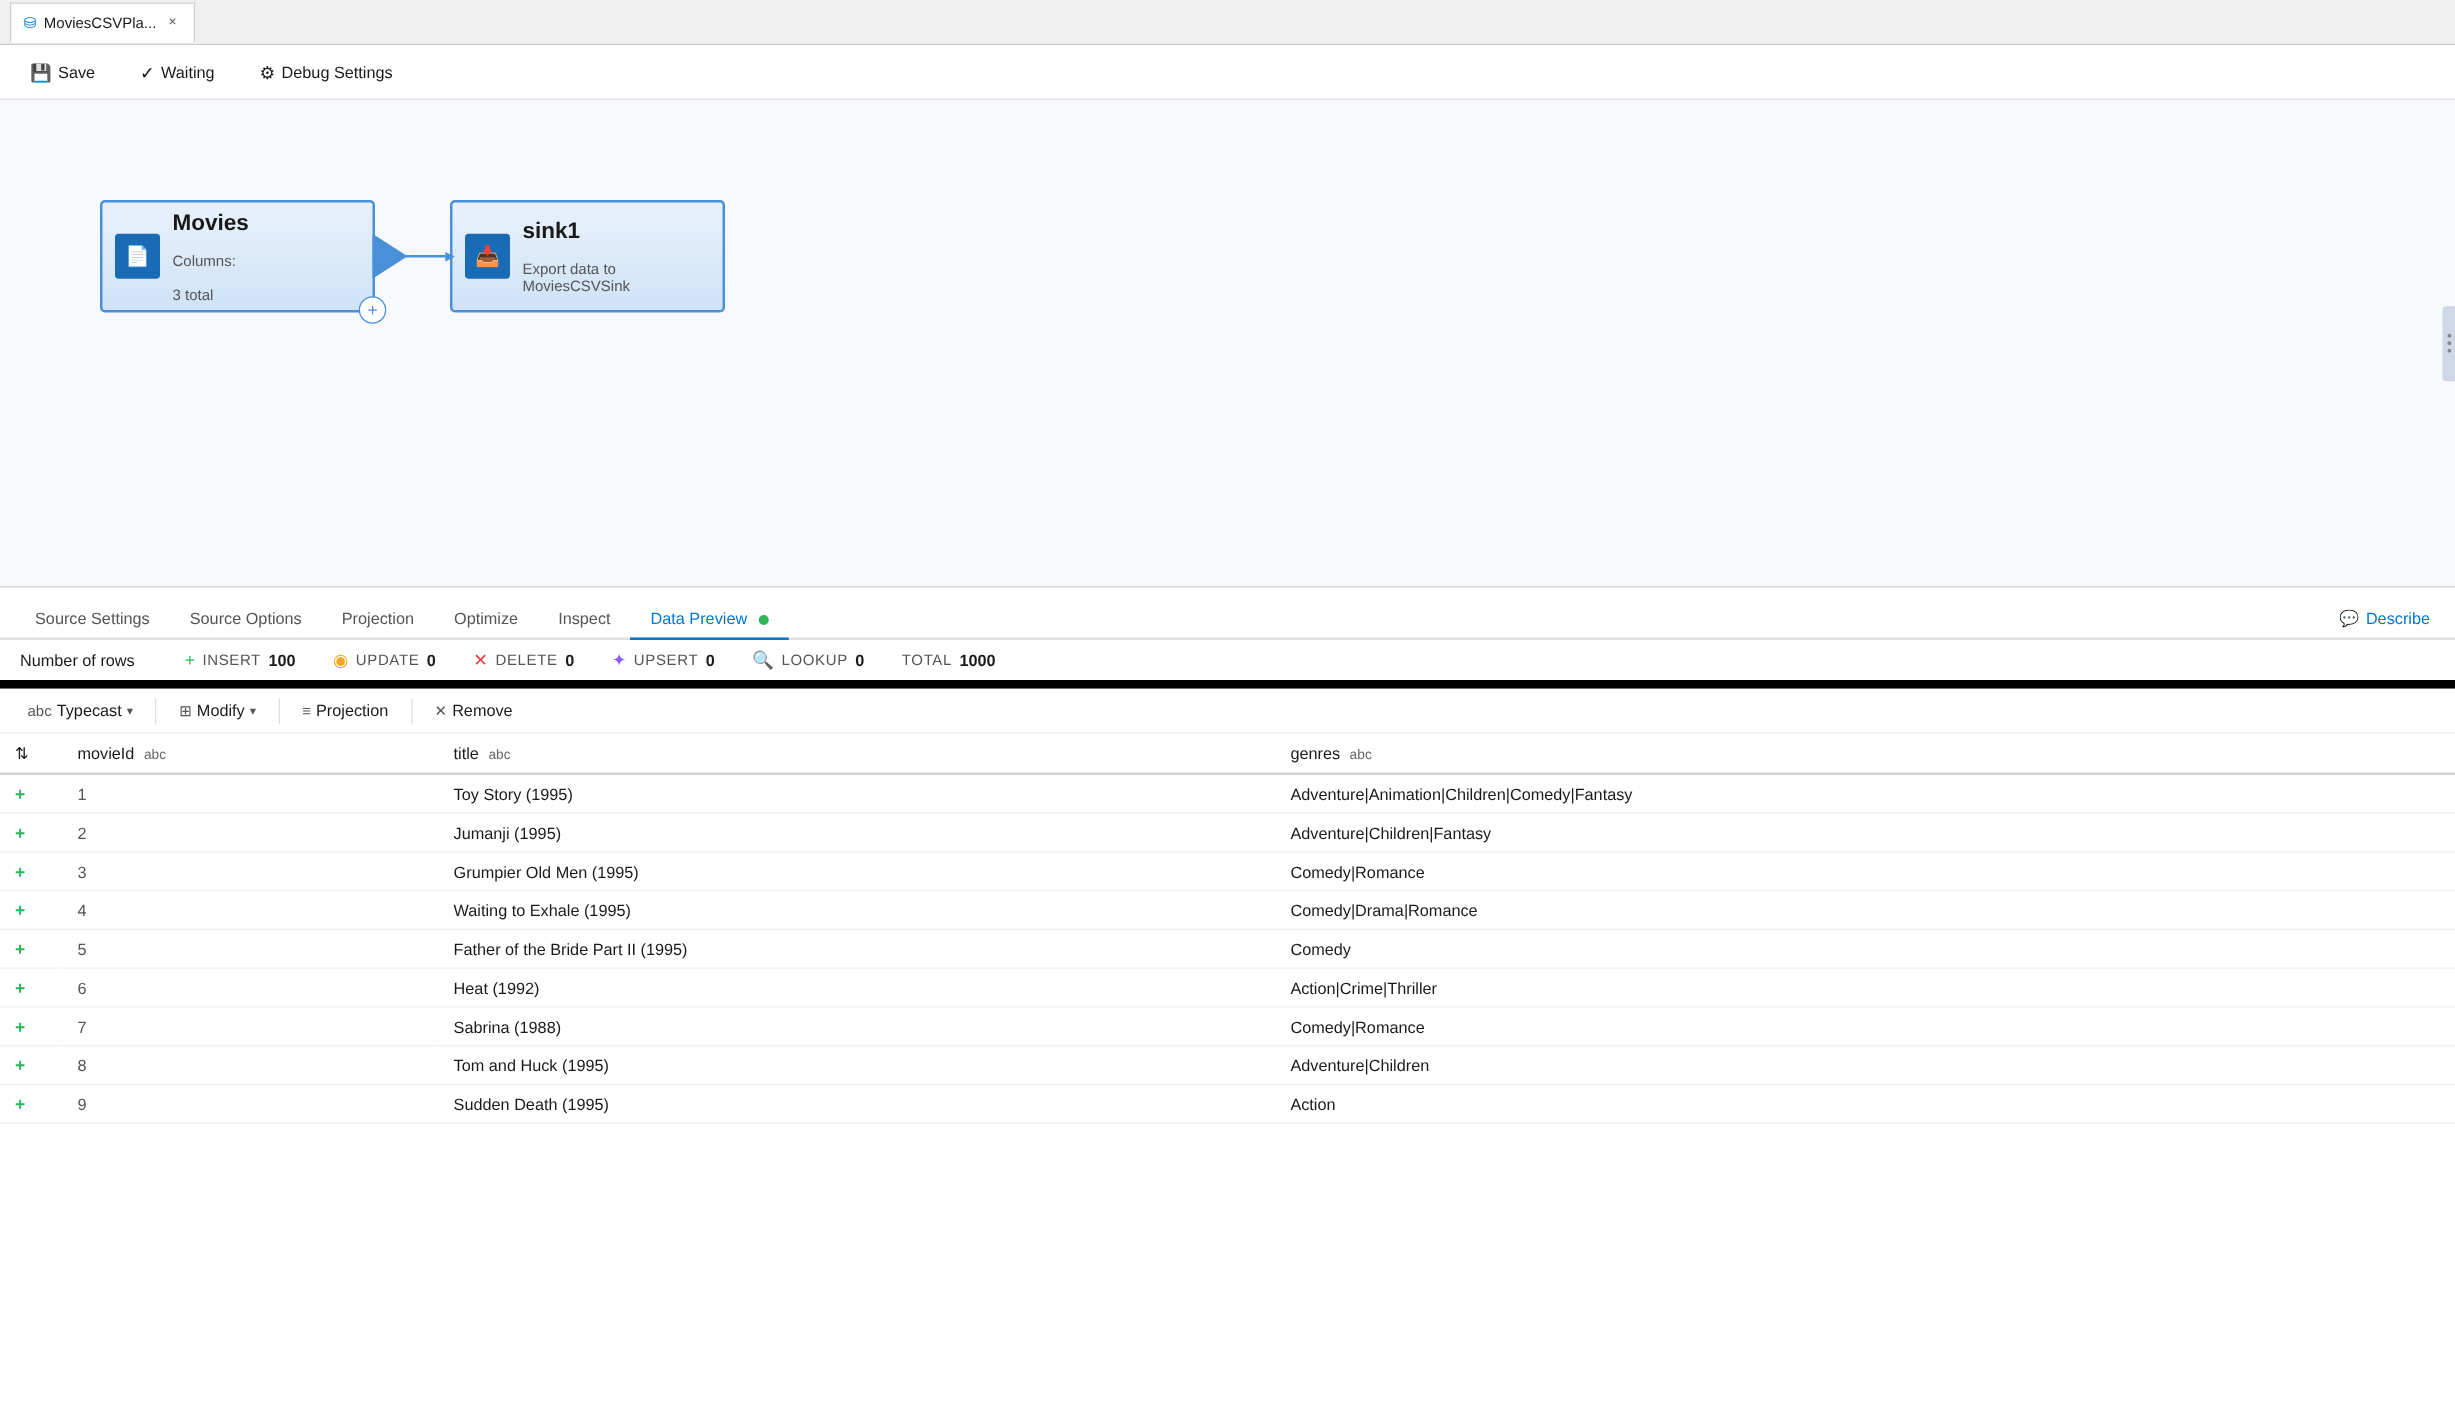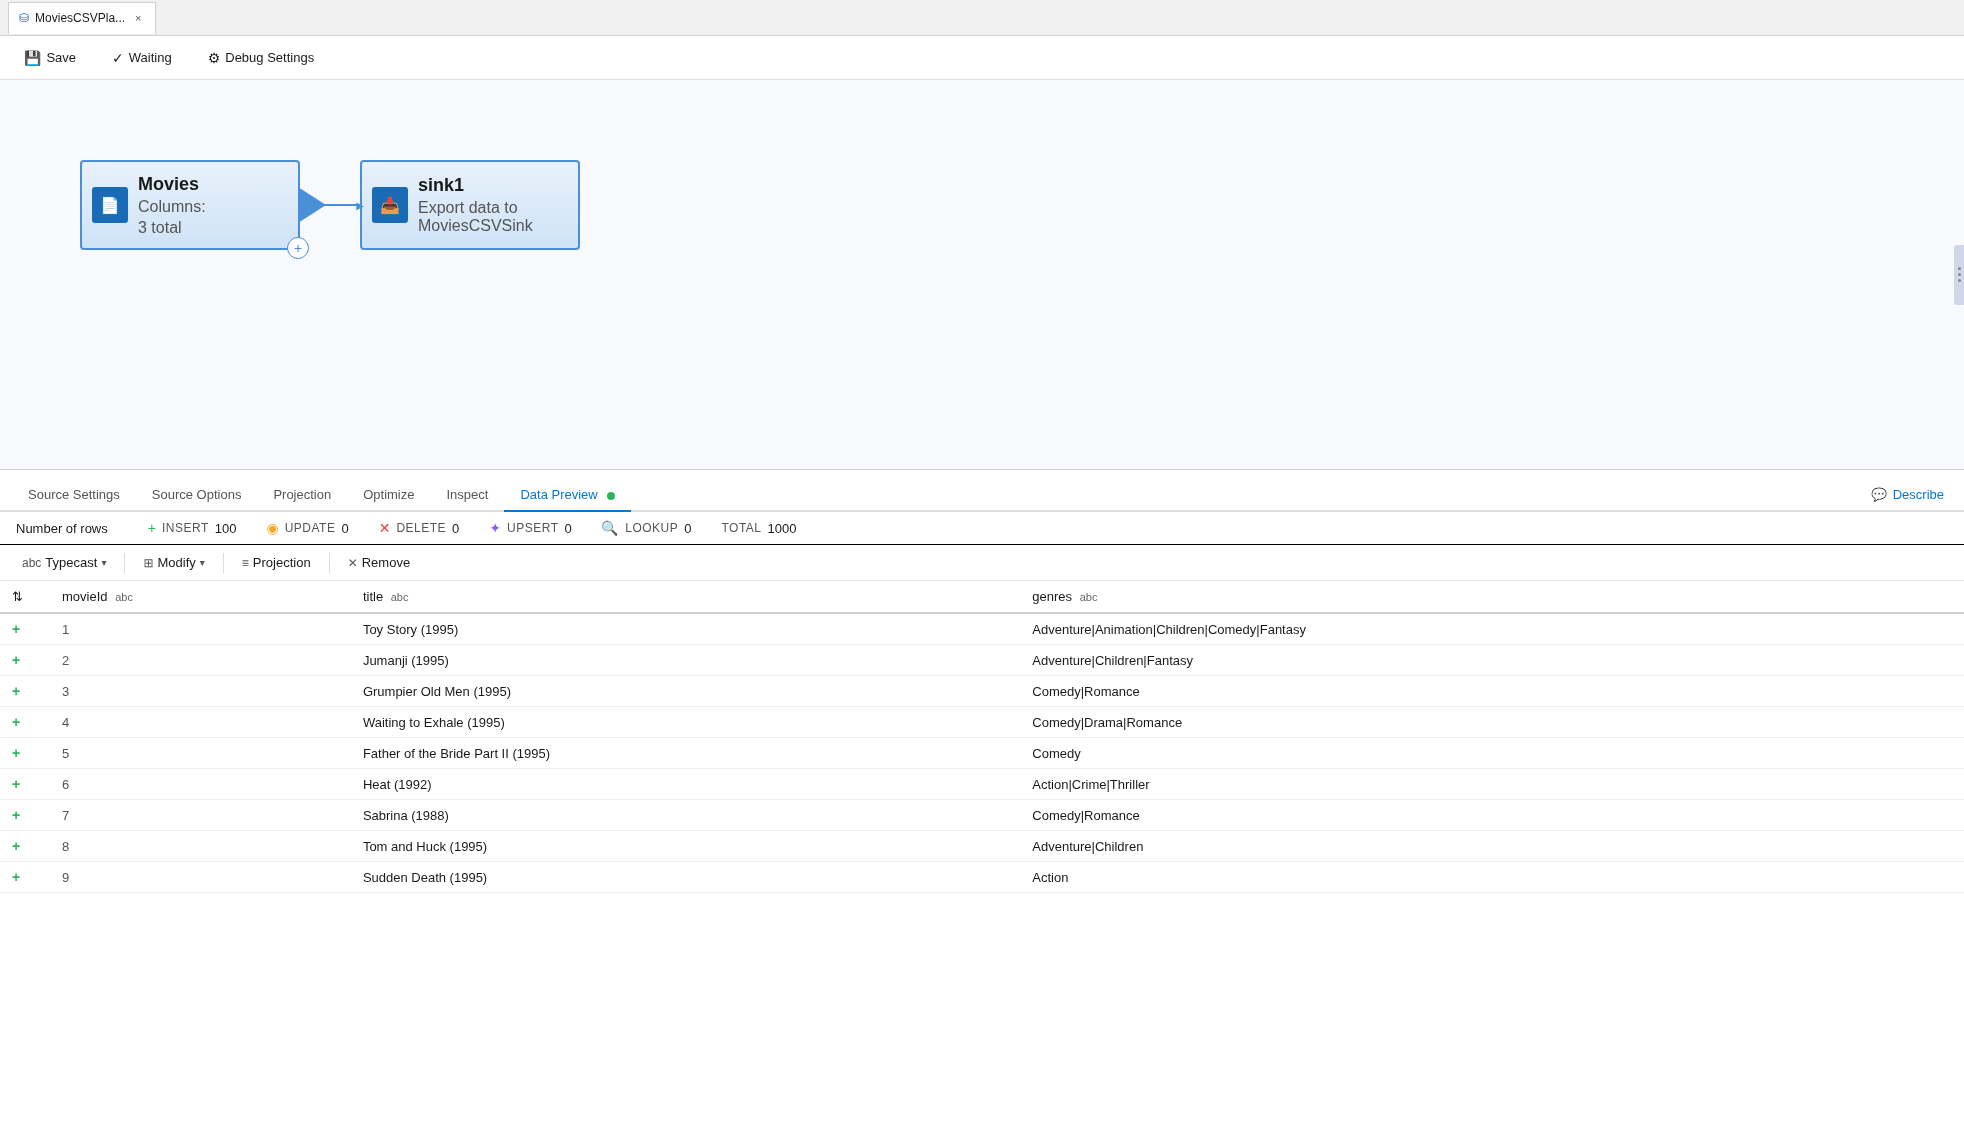"Columns:" .node-sub { font-size: 16px -> 12px; margin-top: 3px -> 13px }
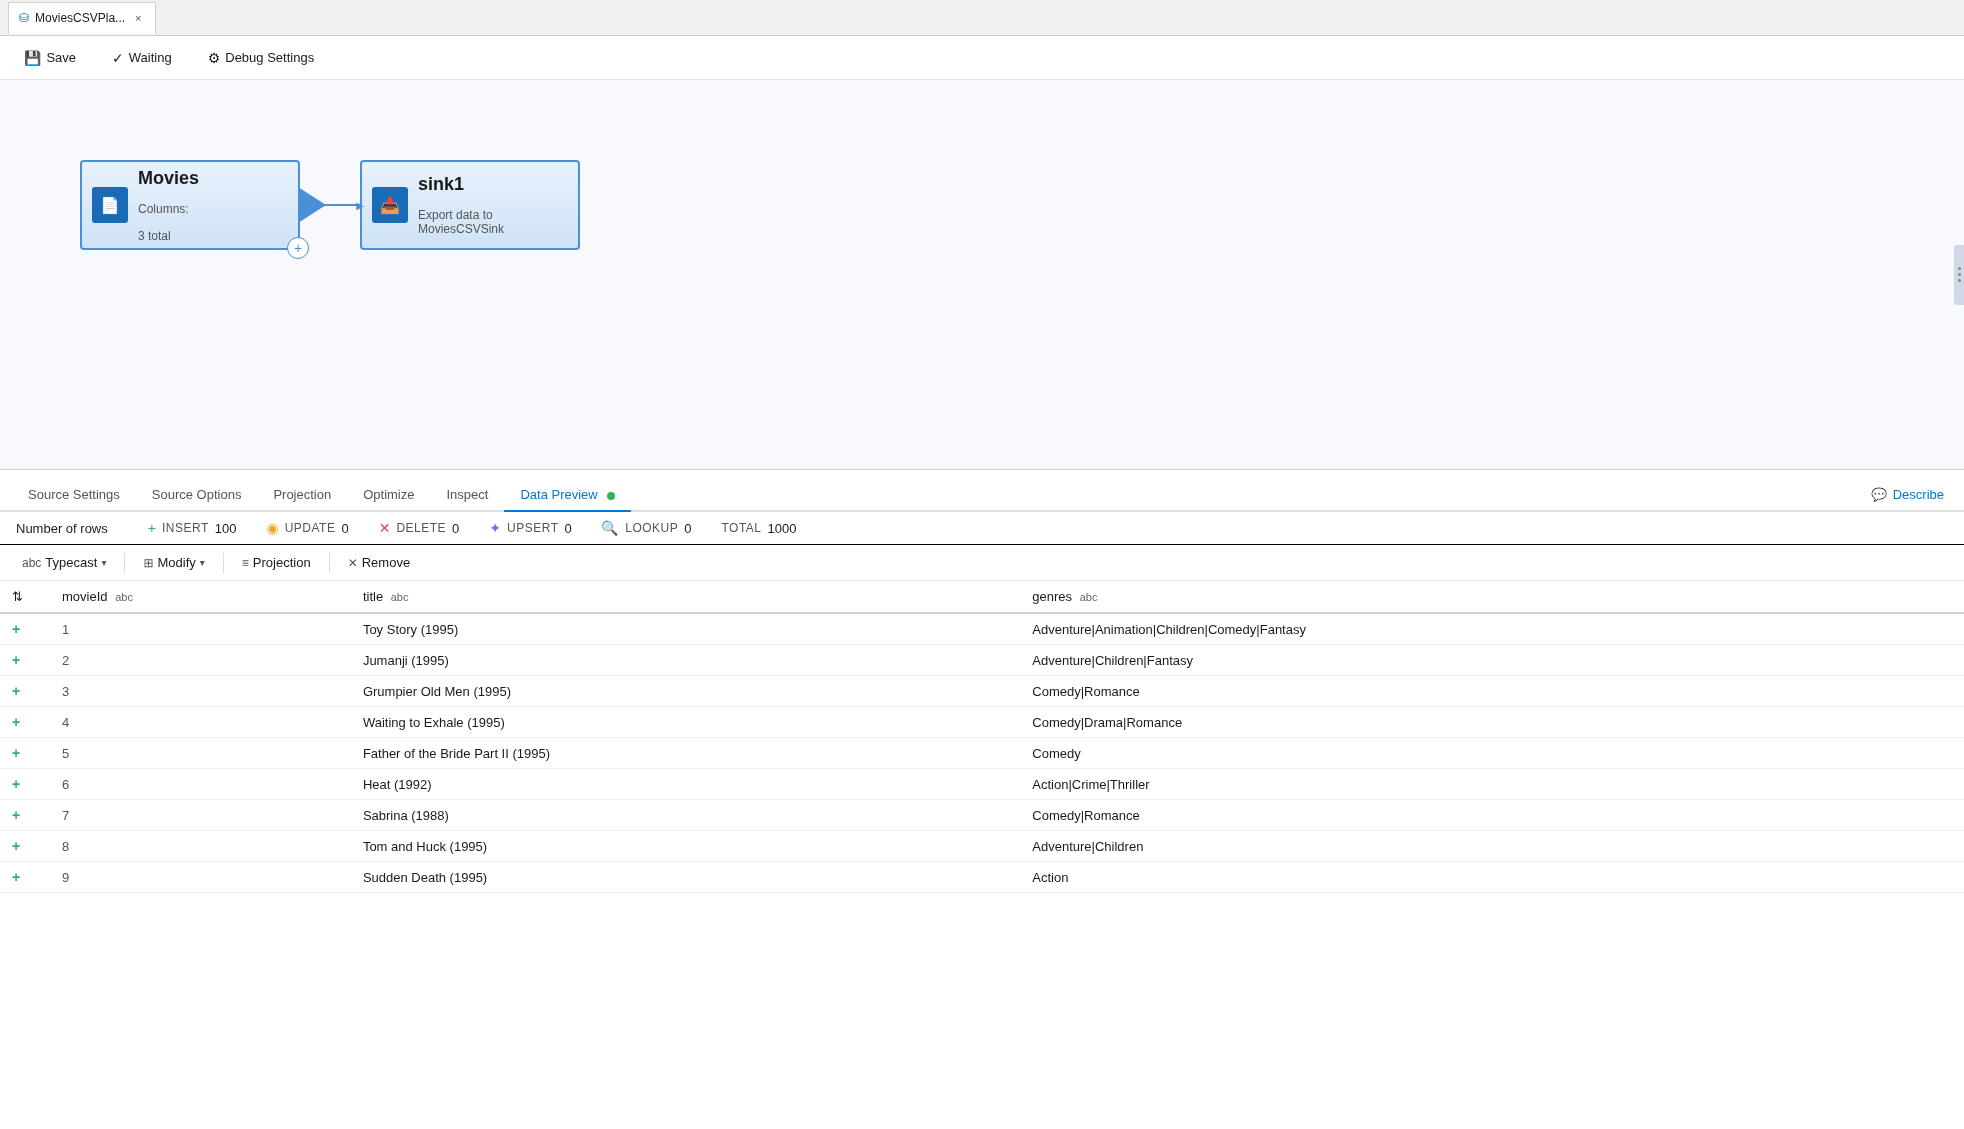"Number of rows" .stats-bar { border-bottom: 1px solid #000000 -> 7px solid #000000 }
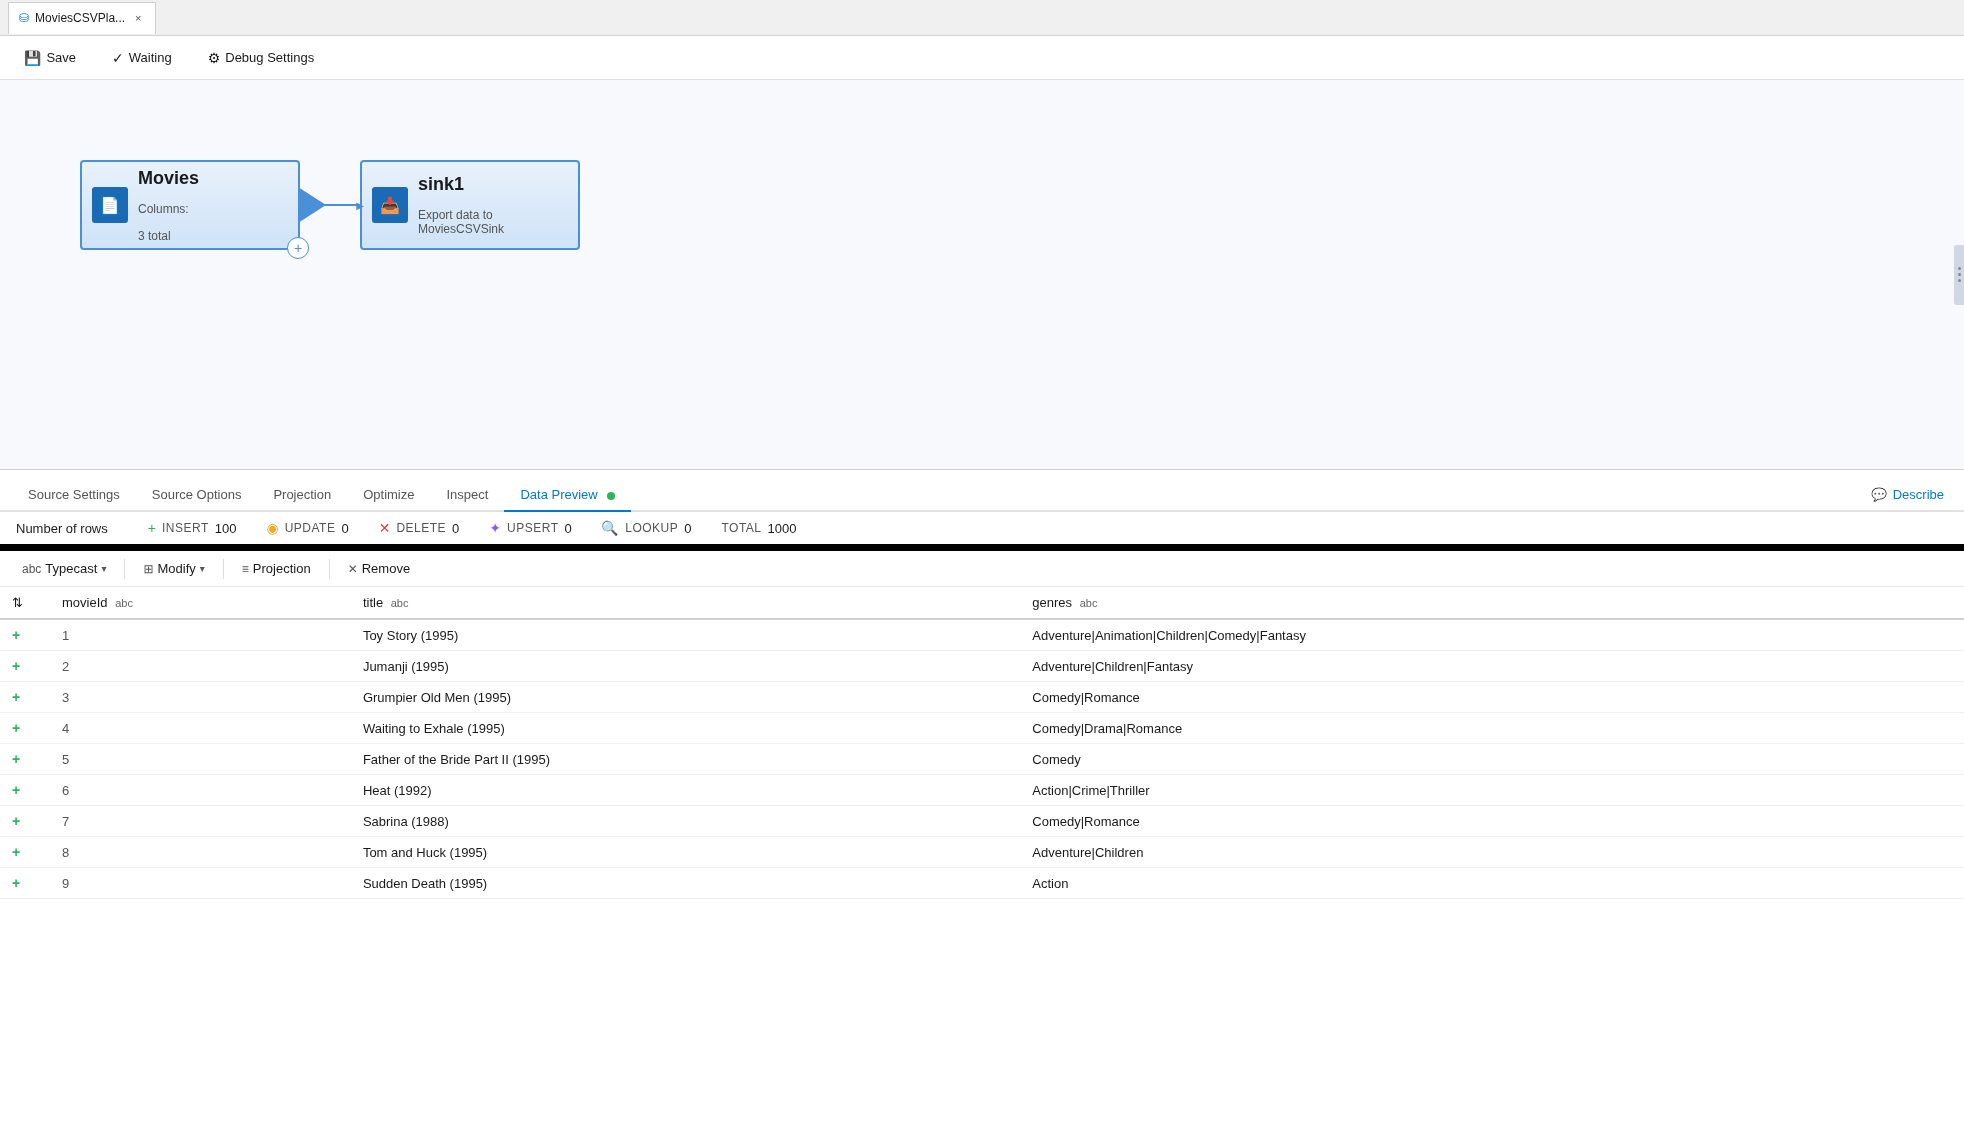"100" .stat-value { font-weight: 400 -> 700 }
